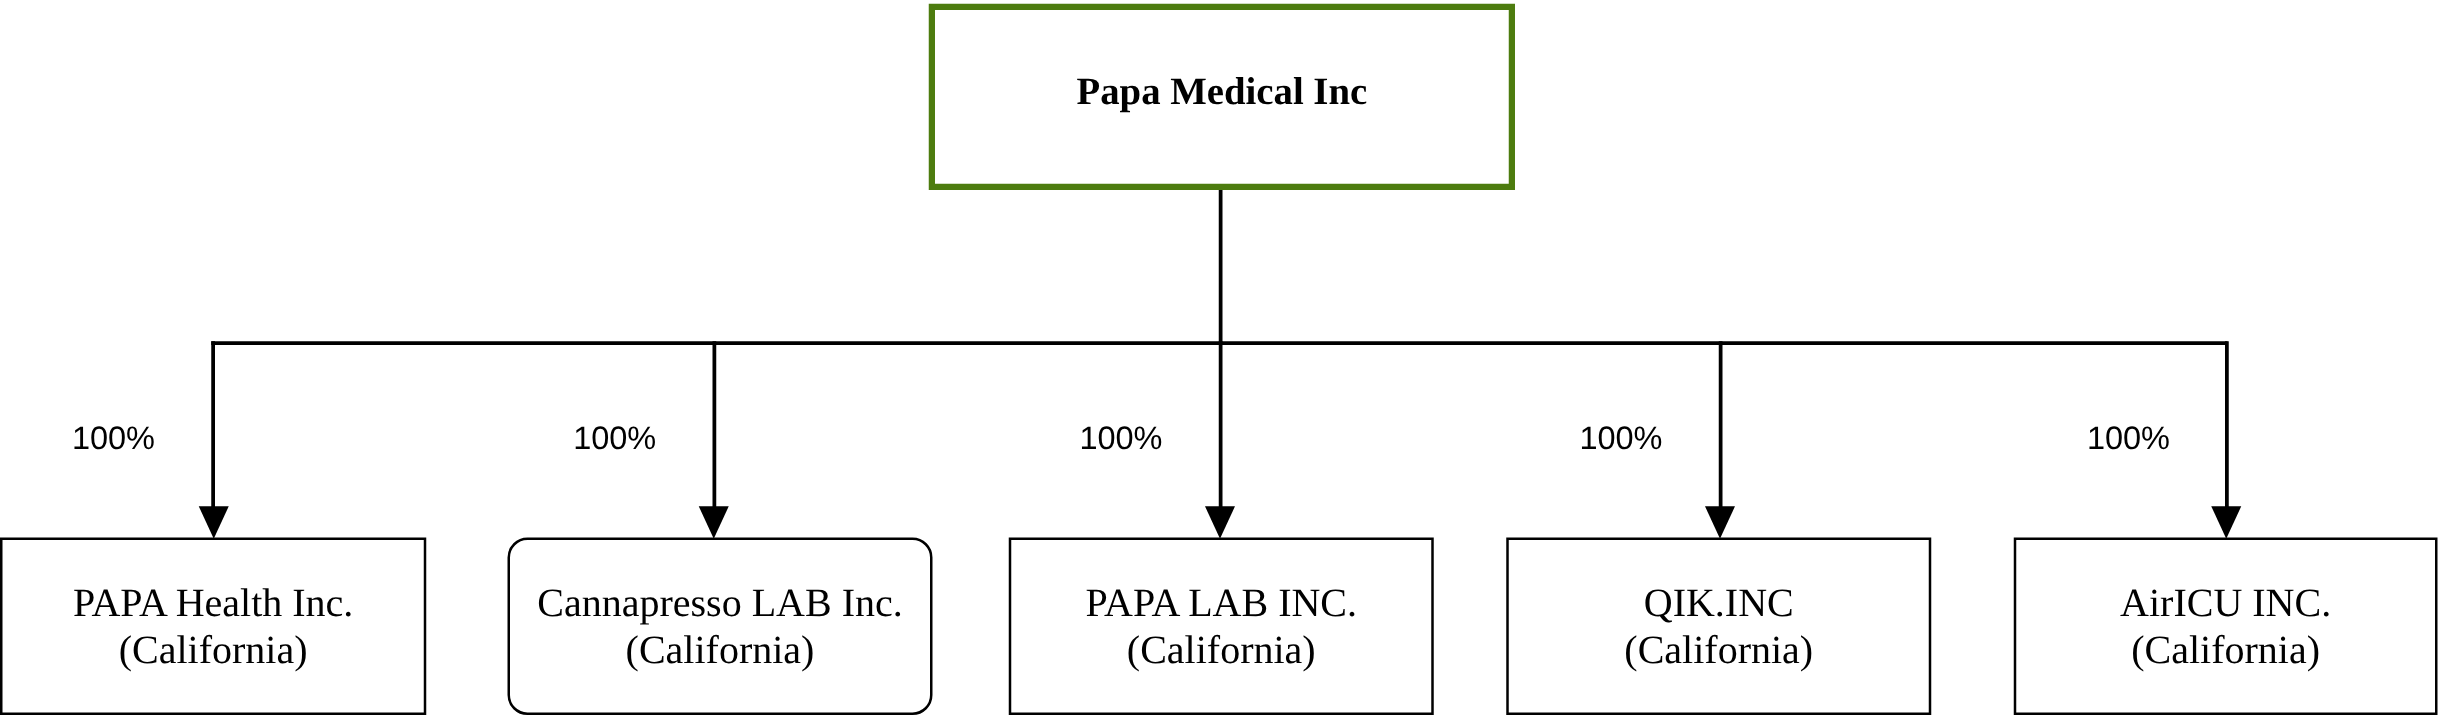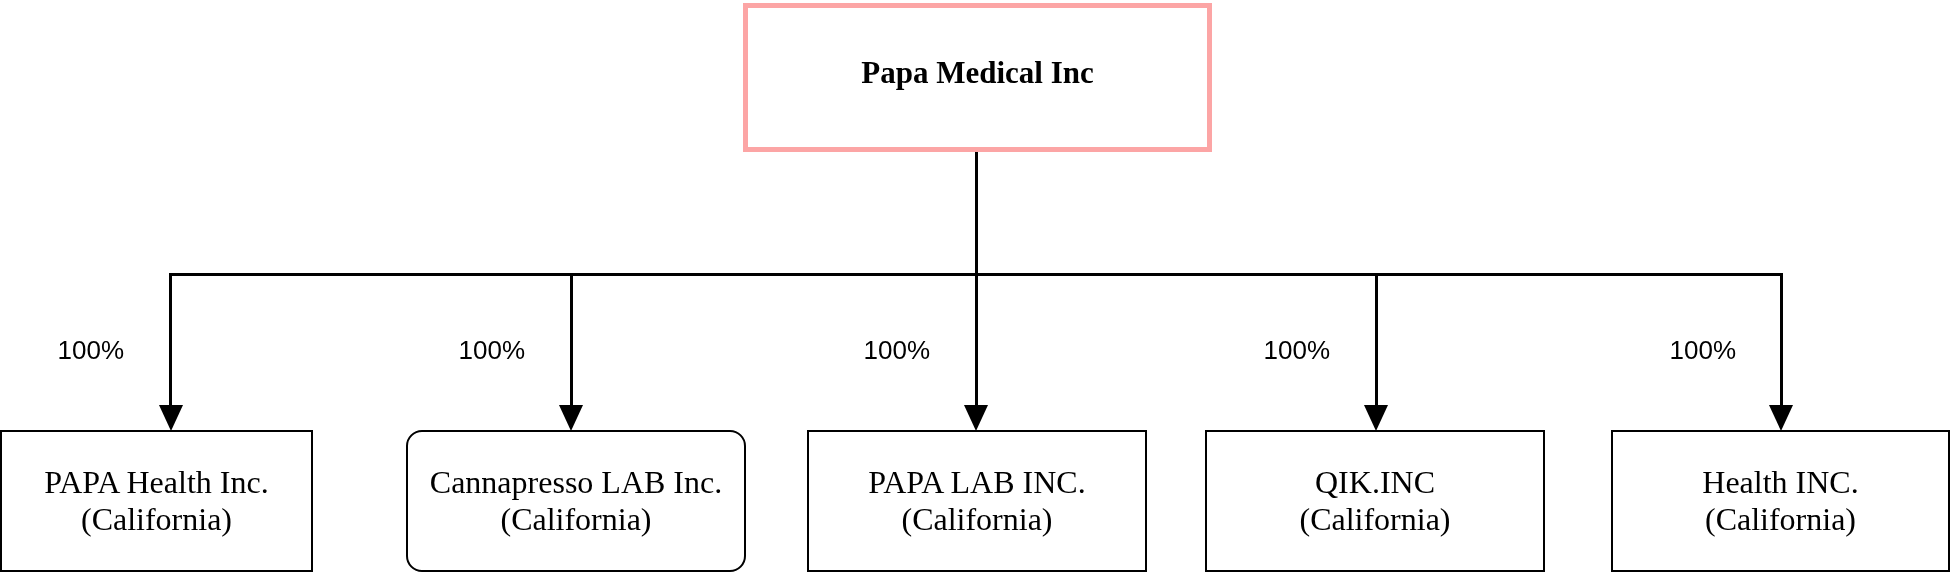"Papa Medical Inc" .parent-box { border: 5px solid #fca5a5 -> 5px solid #4d7c0f }
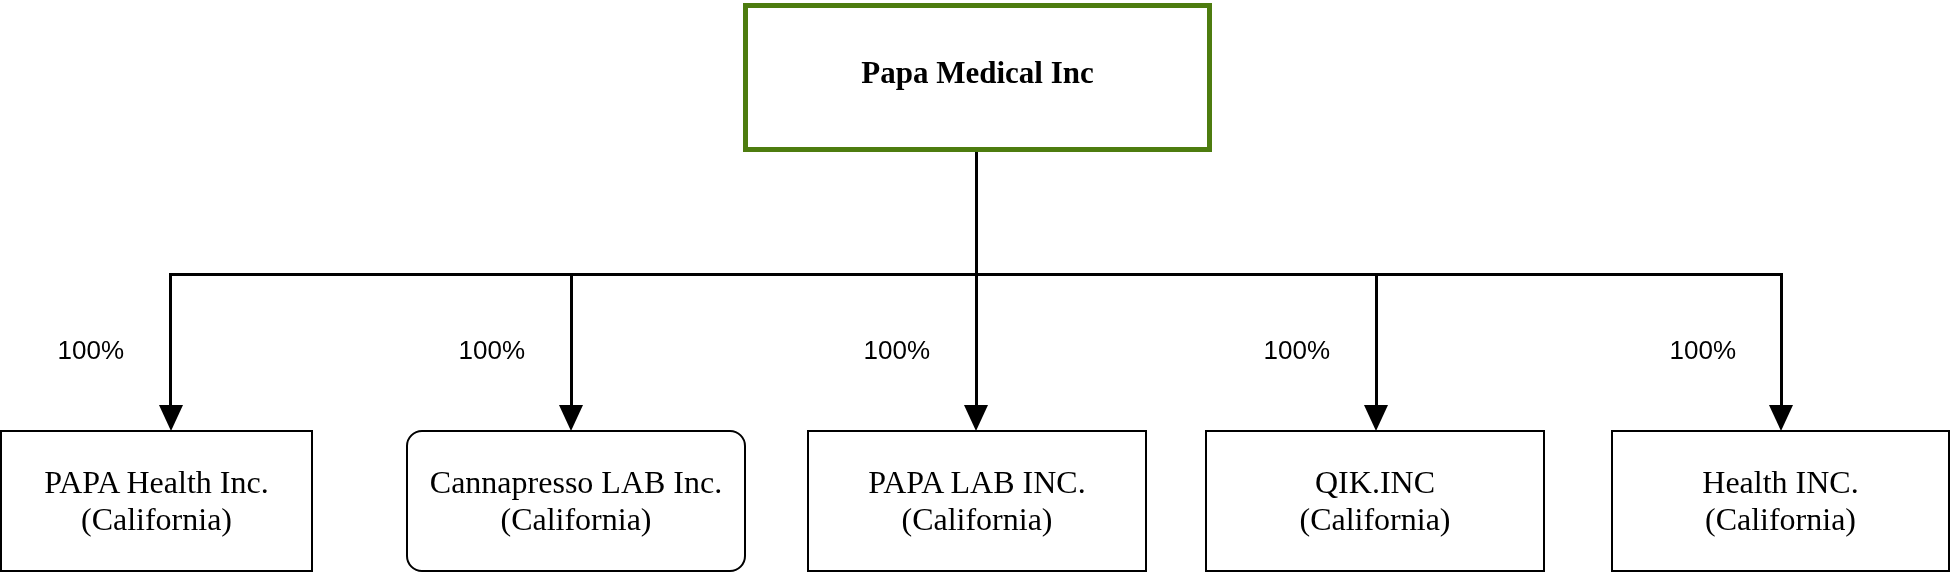"PAPA Health Inc." div.node { width: 313px -> 341px }
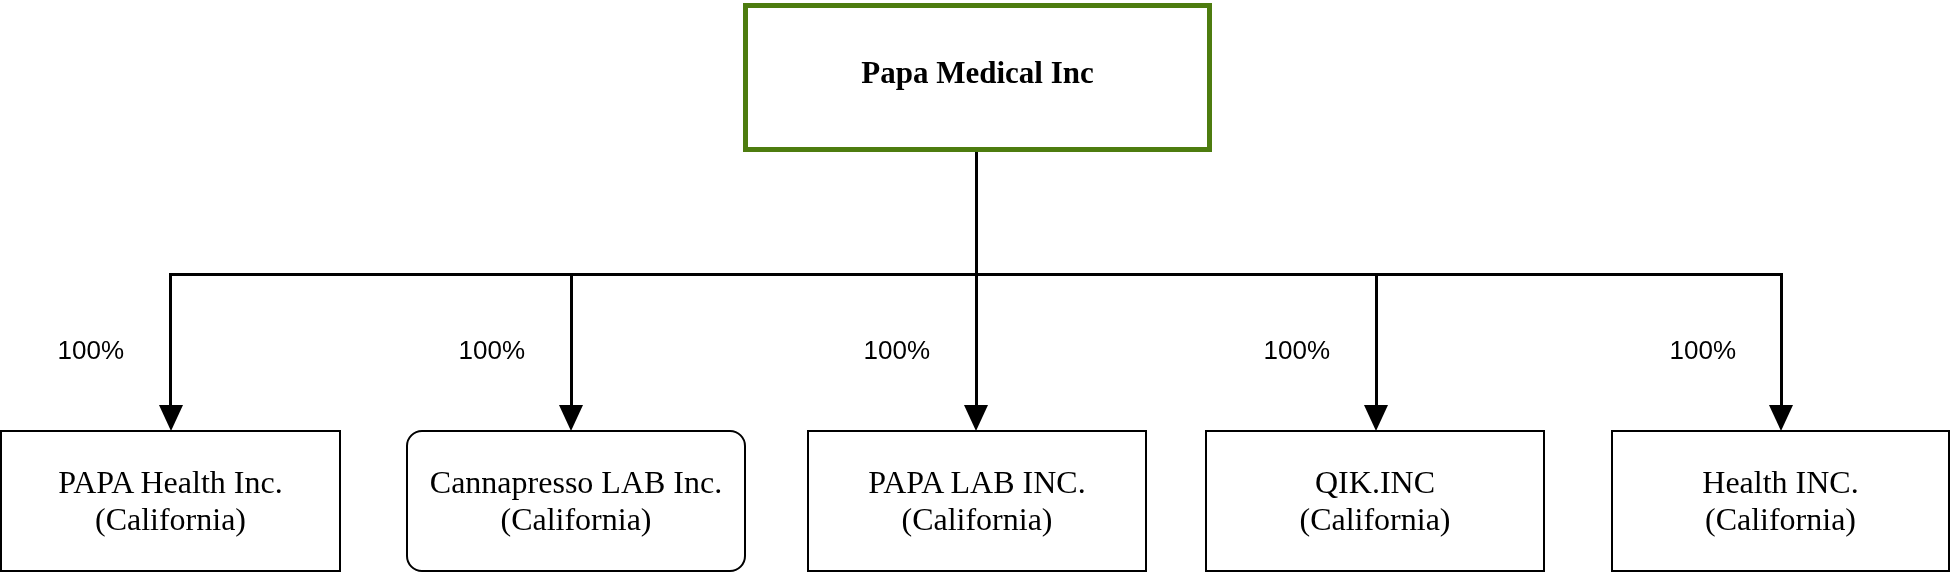"Health INC." div { text: Health -> AirICU }
